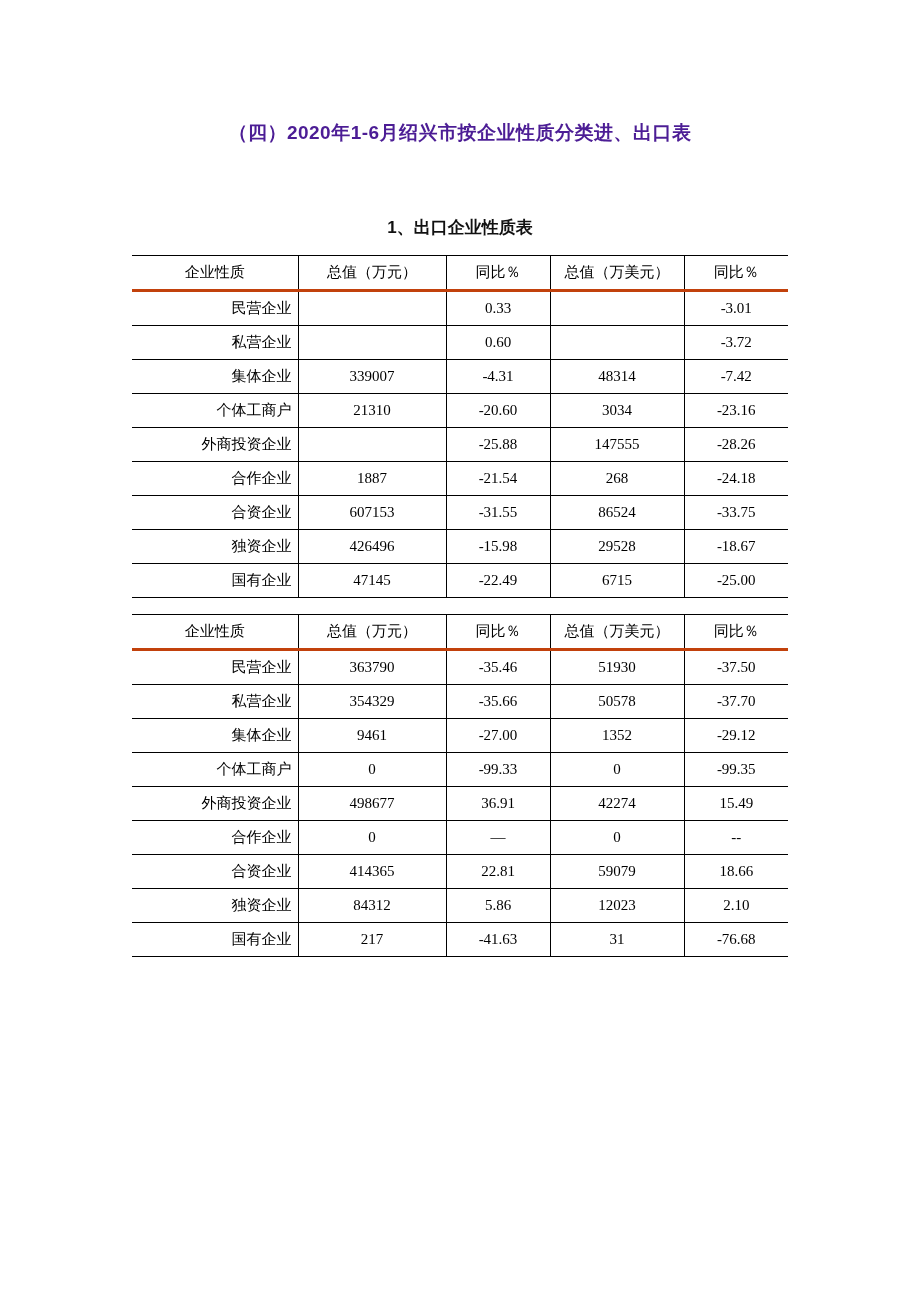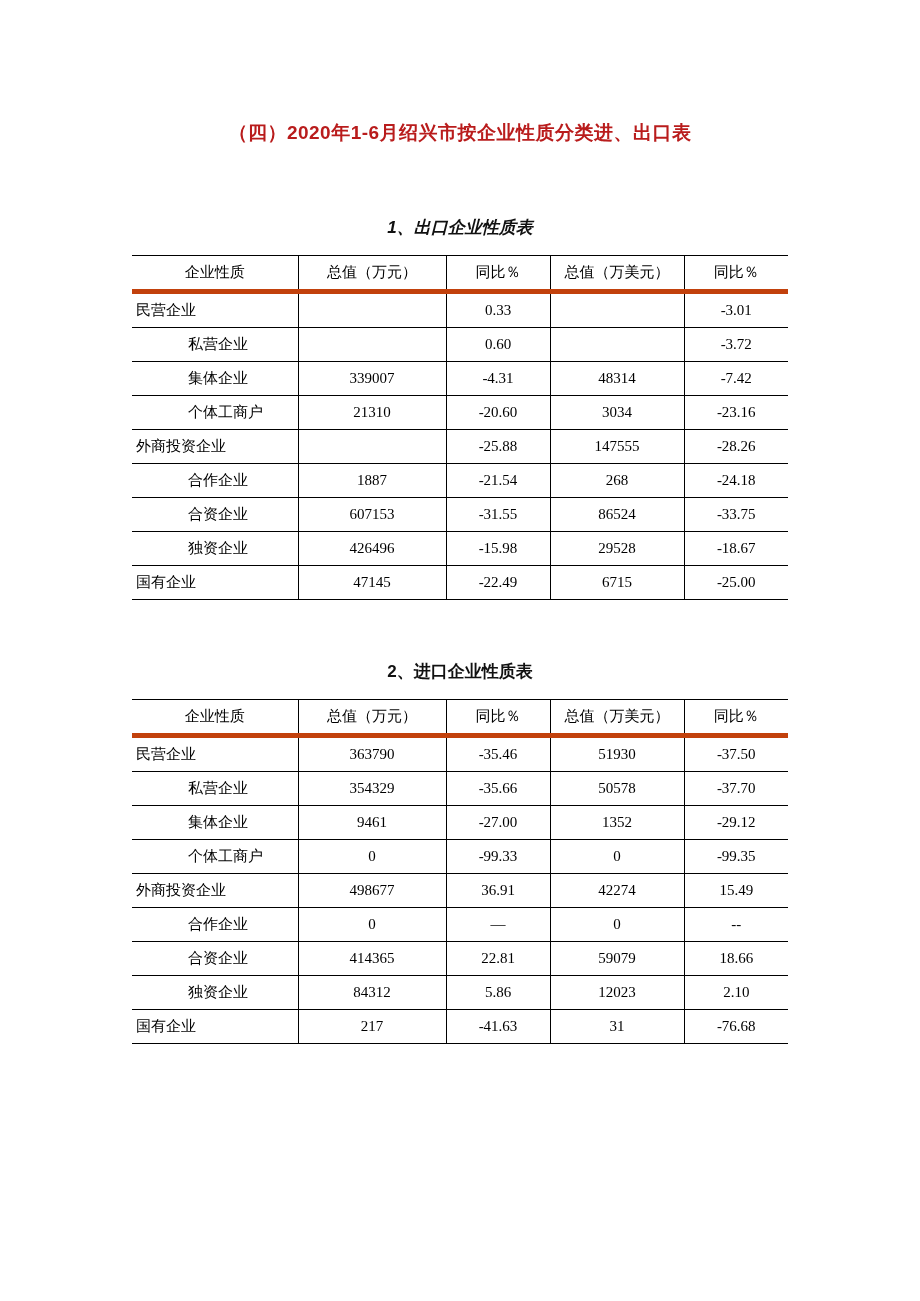"（四）2020年1-6月绍兴市按企业性质分类进、出口表" .doc-title { color: #b91c1c -> #4c1d95 }
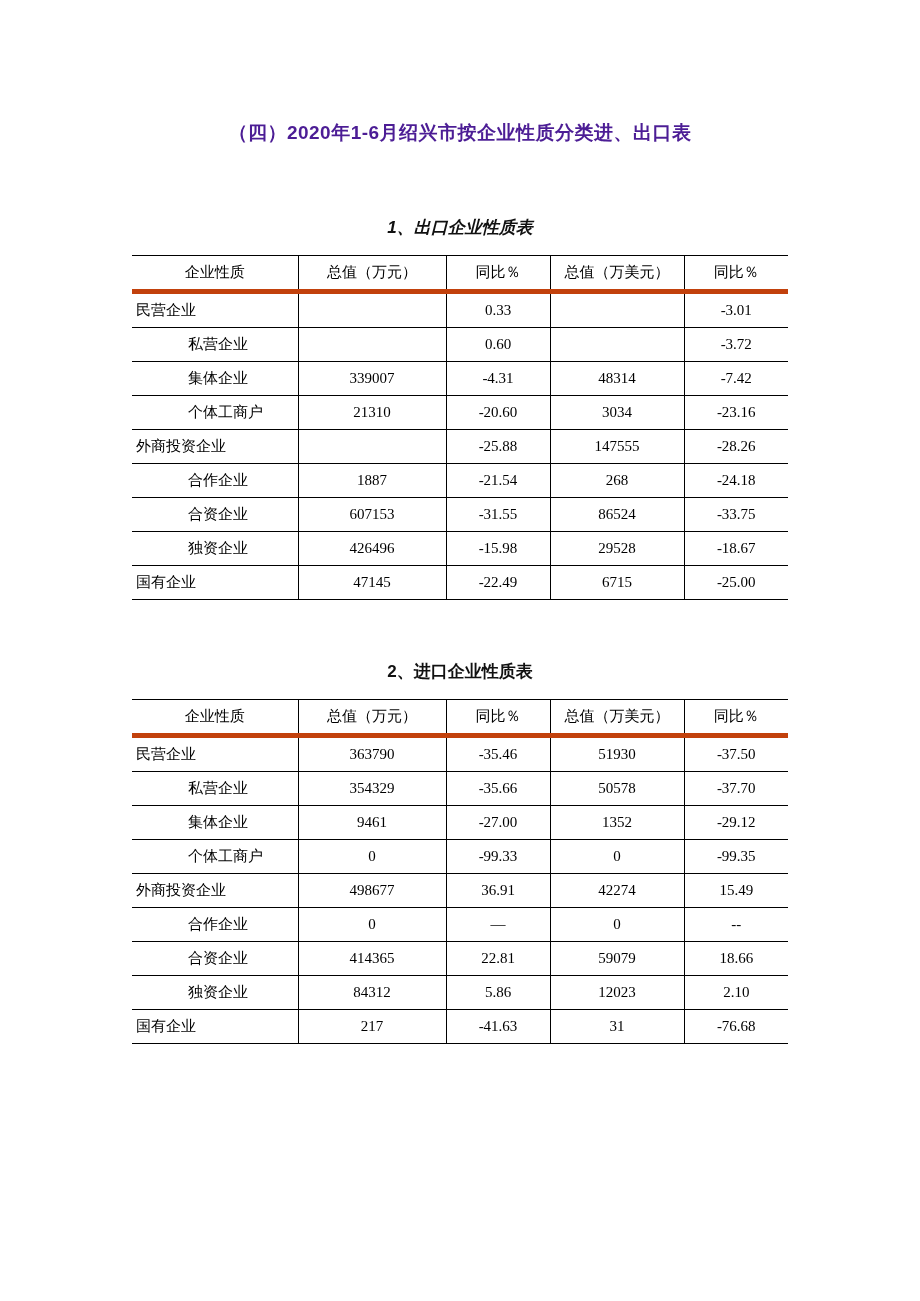"1、出口企业性质表" .section-title.first { font-style: italic -> none }
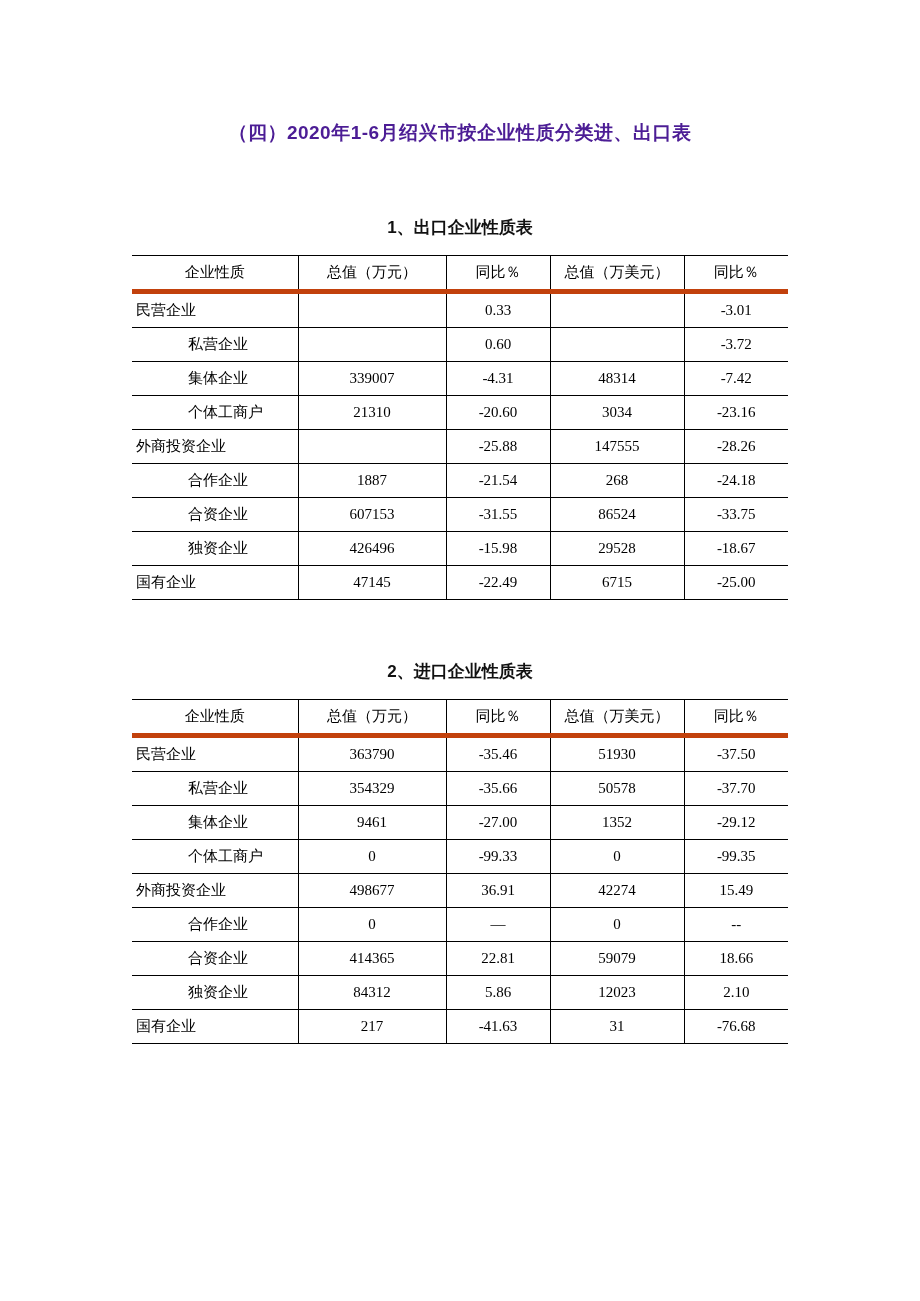"企业性质" table.data-table thead th { border-bottom: 5px solid #c2410c -> 3px solid #c2410c }
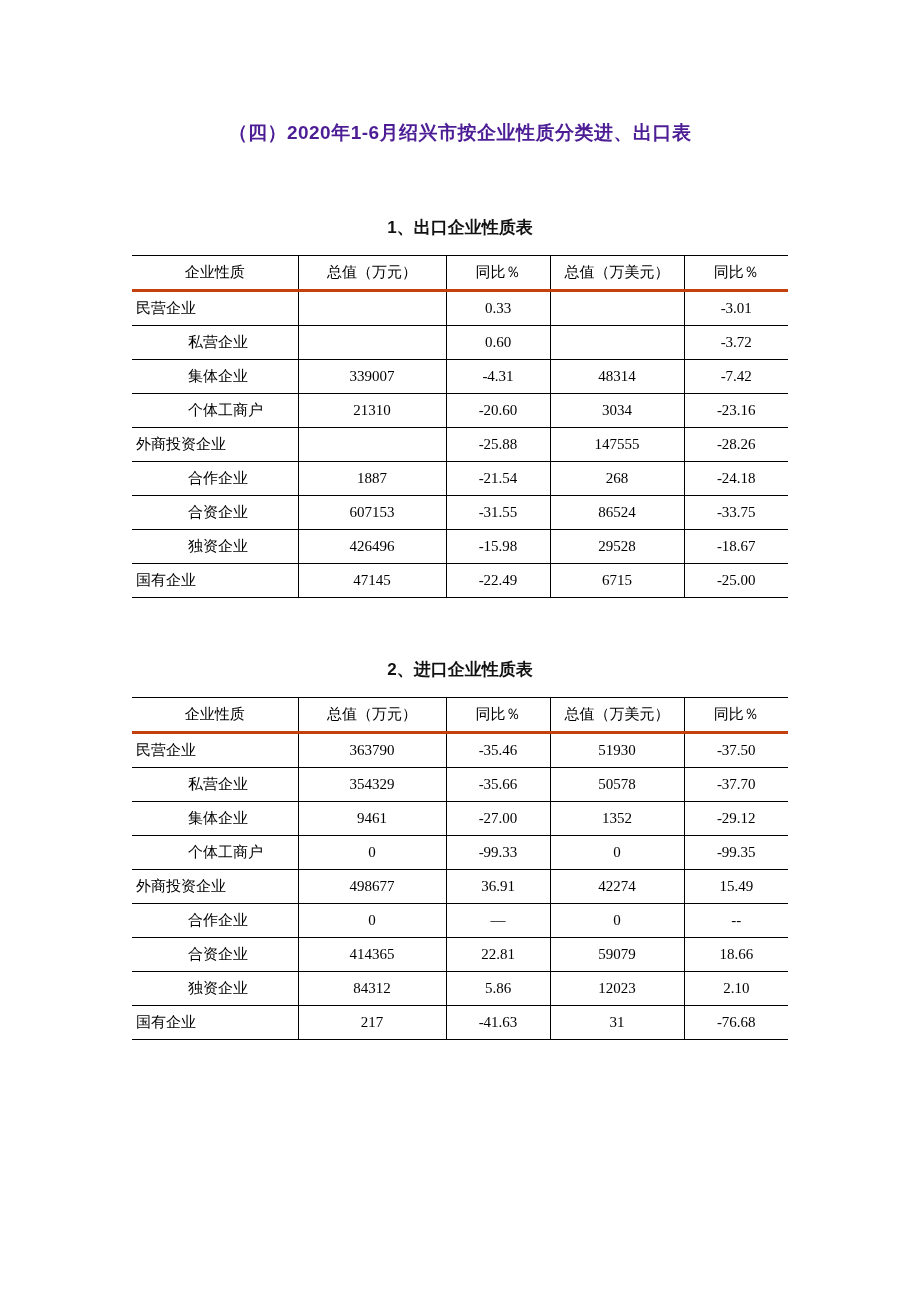"民营企业" table.data-table td.label { text-align: left -> right }
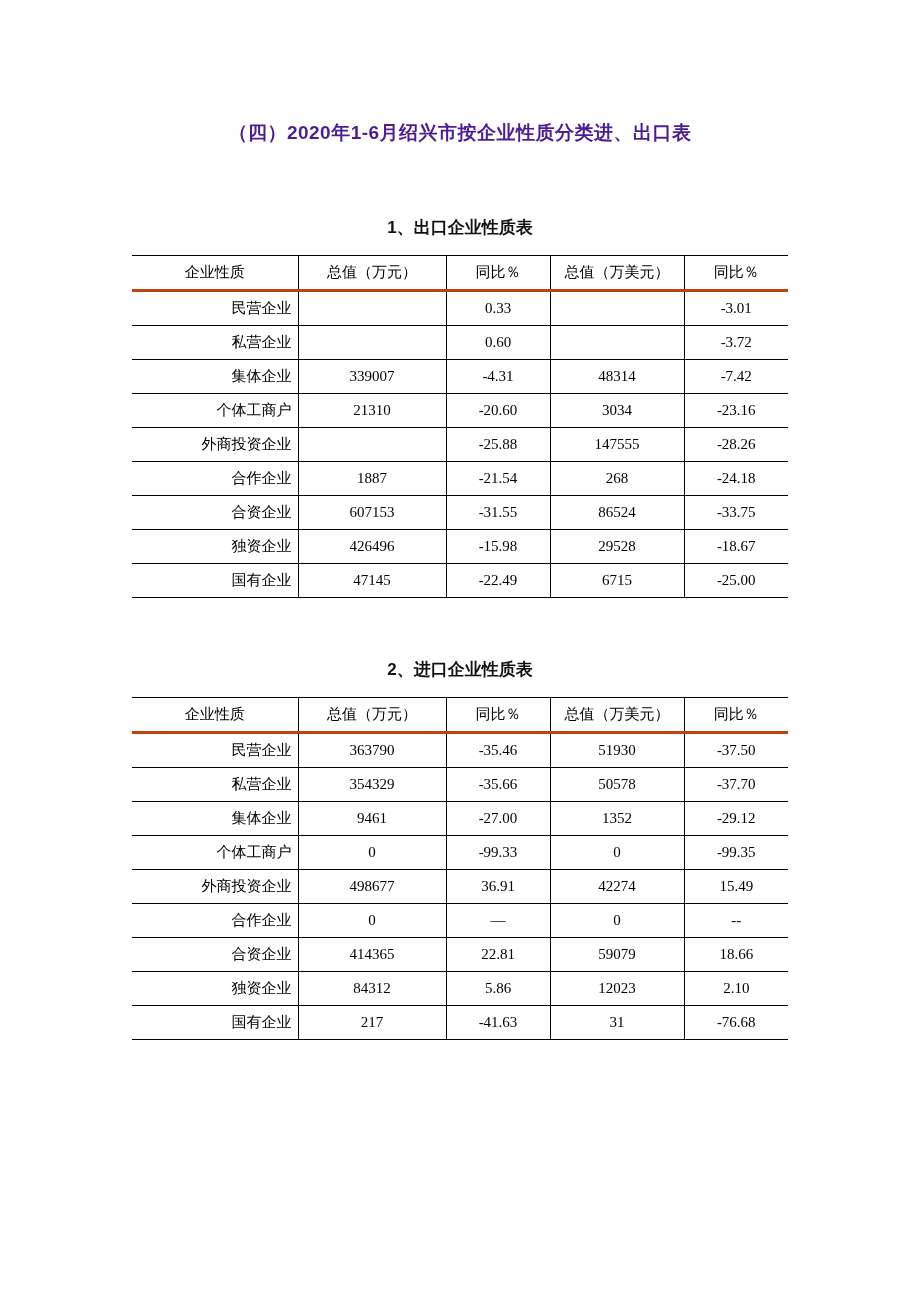"2、进口企业性质表" h2.section-title { html: <h2>2、进口企业性质表</h2> -> none }
